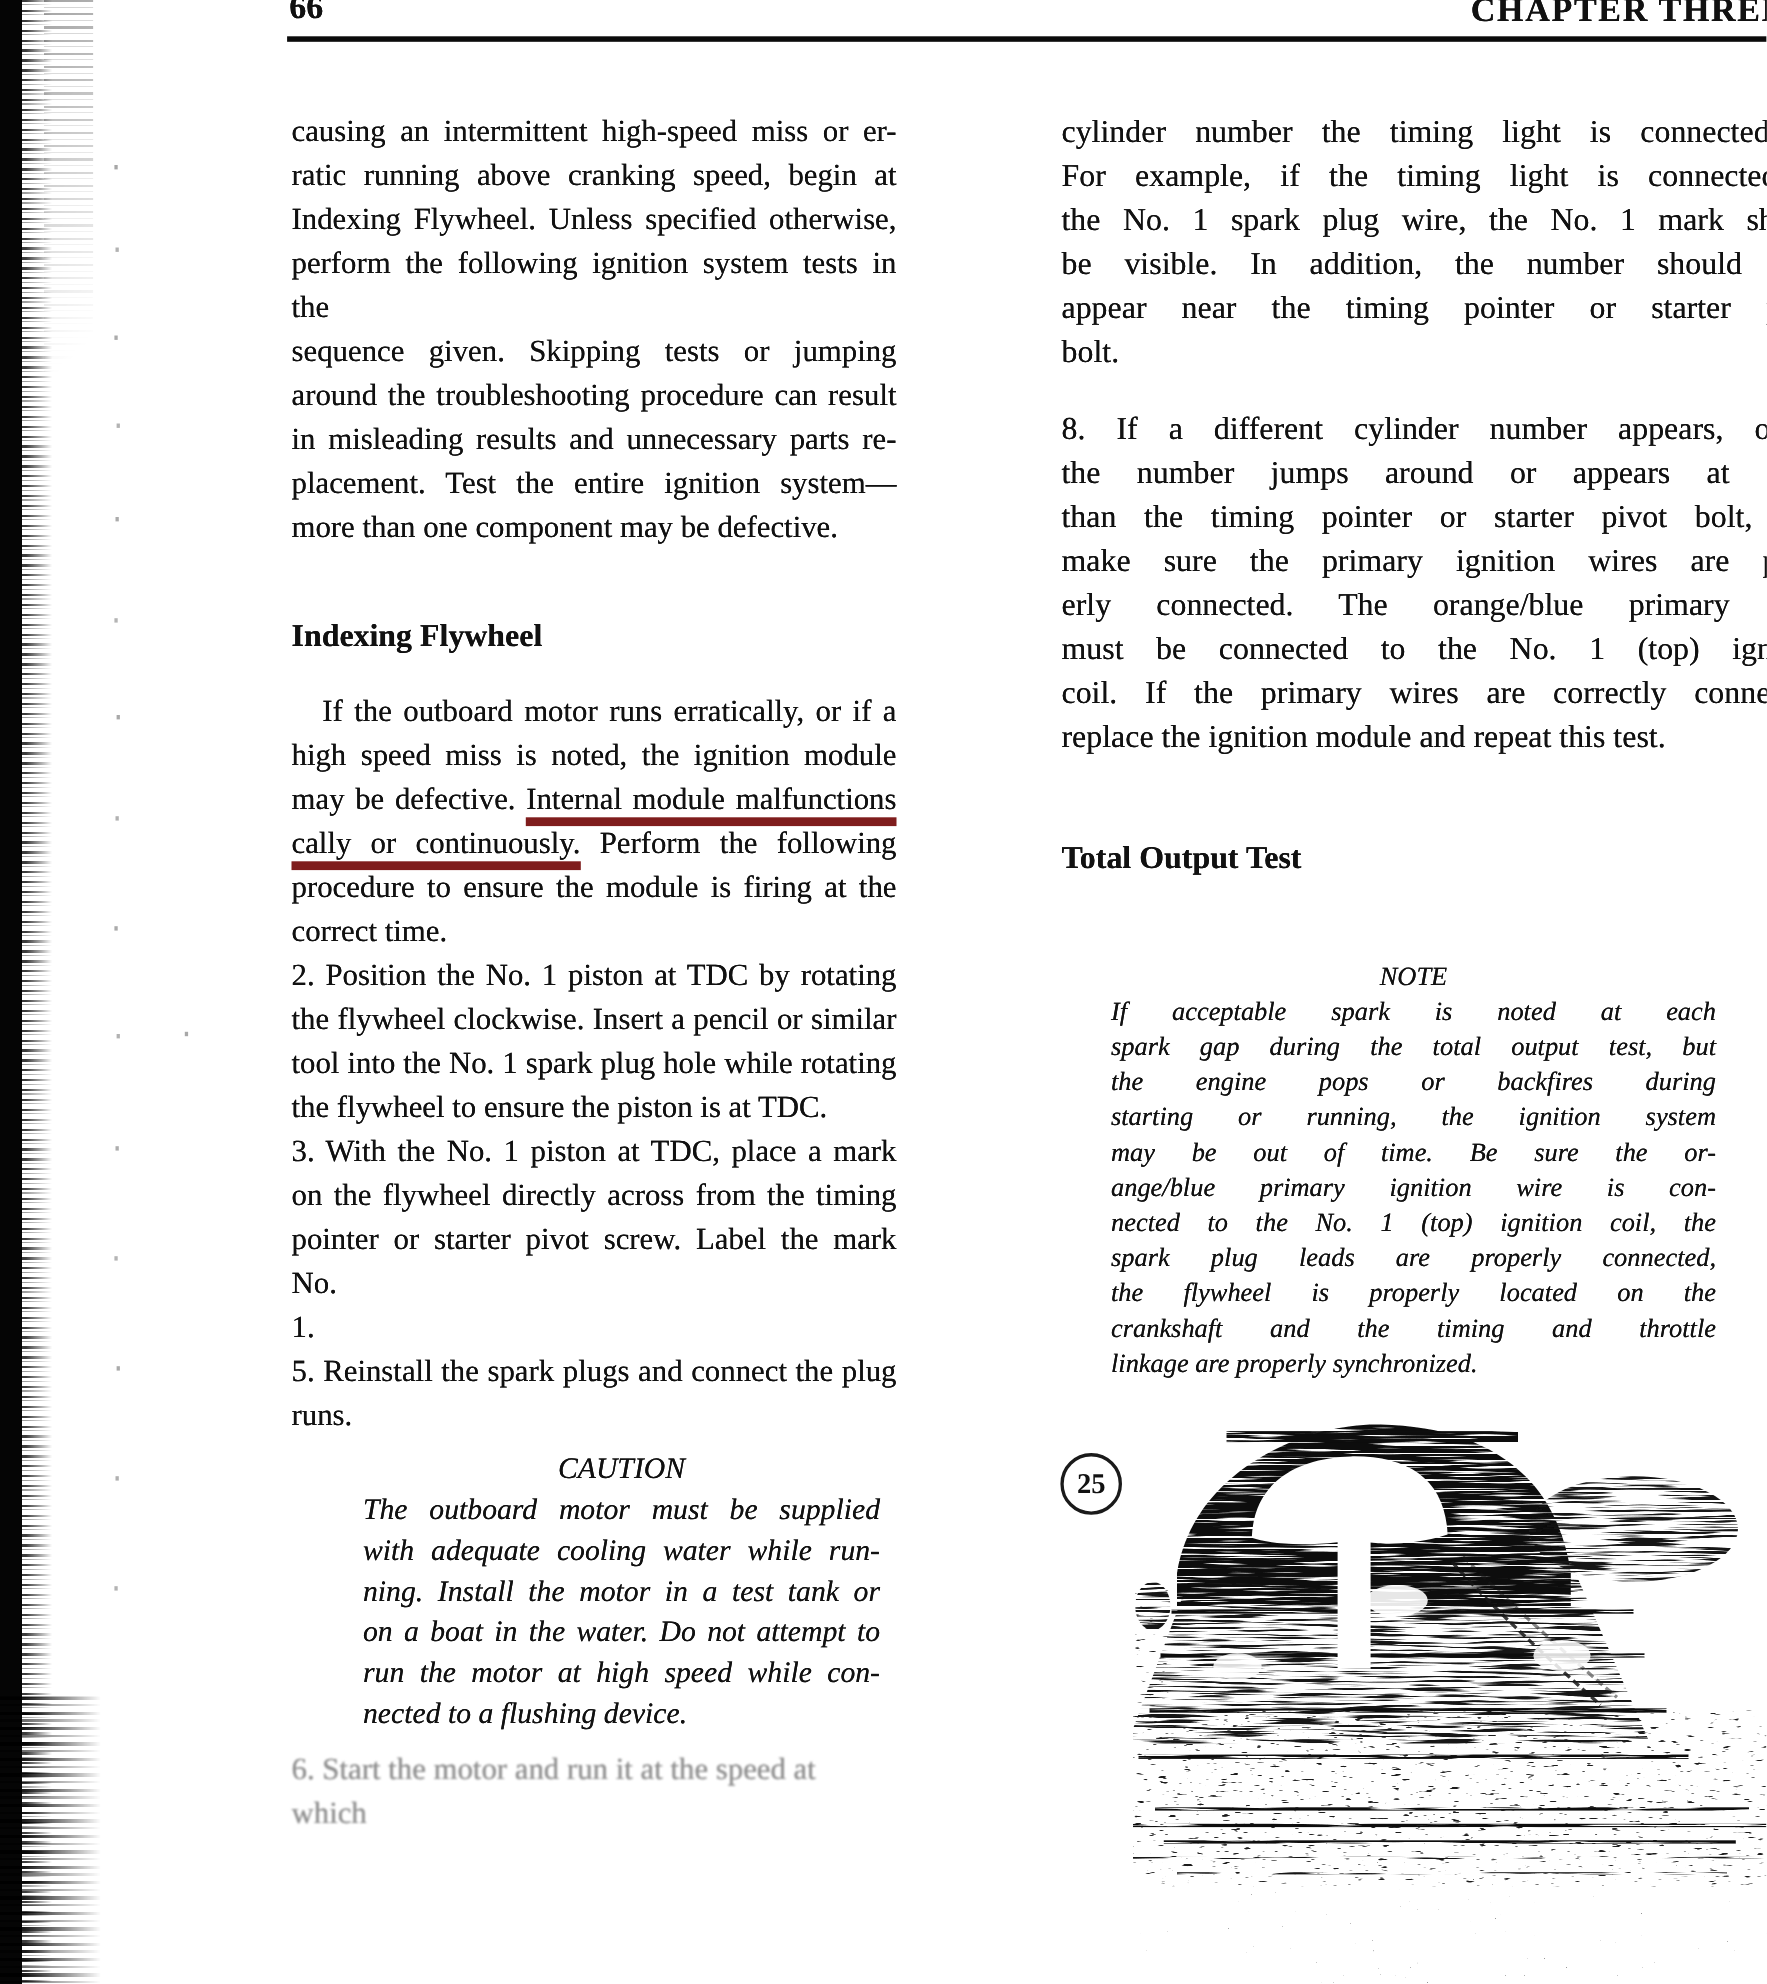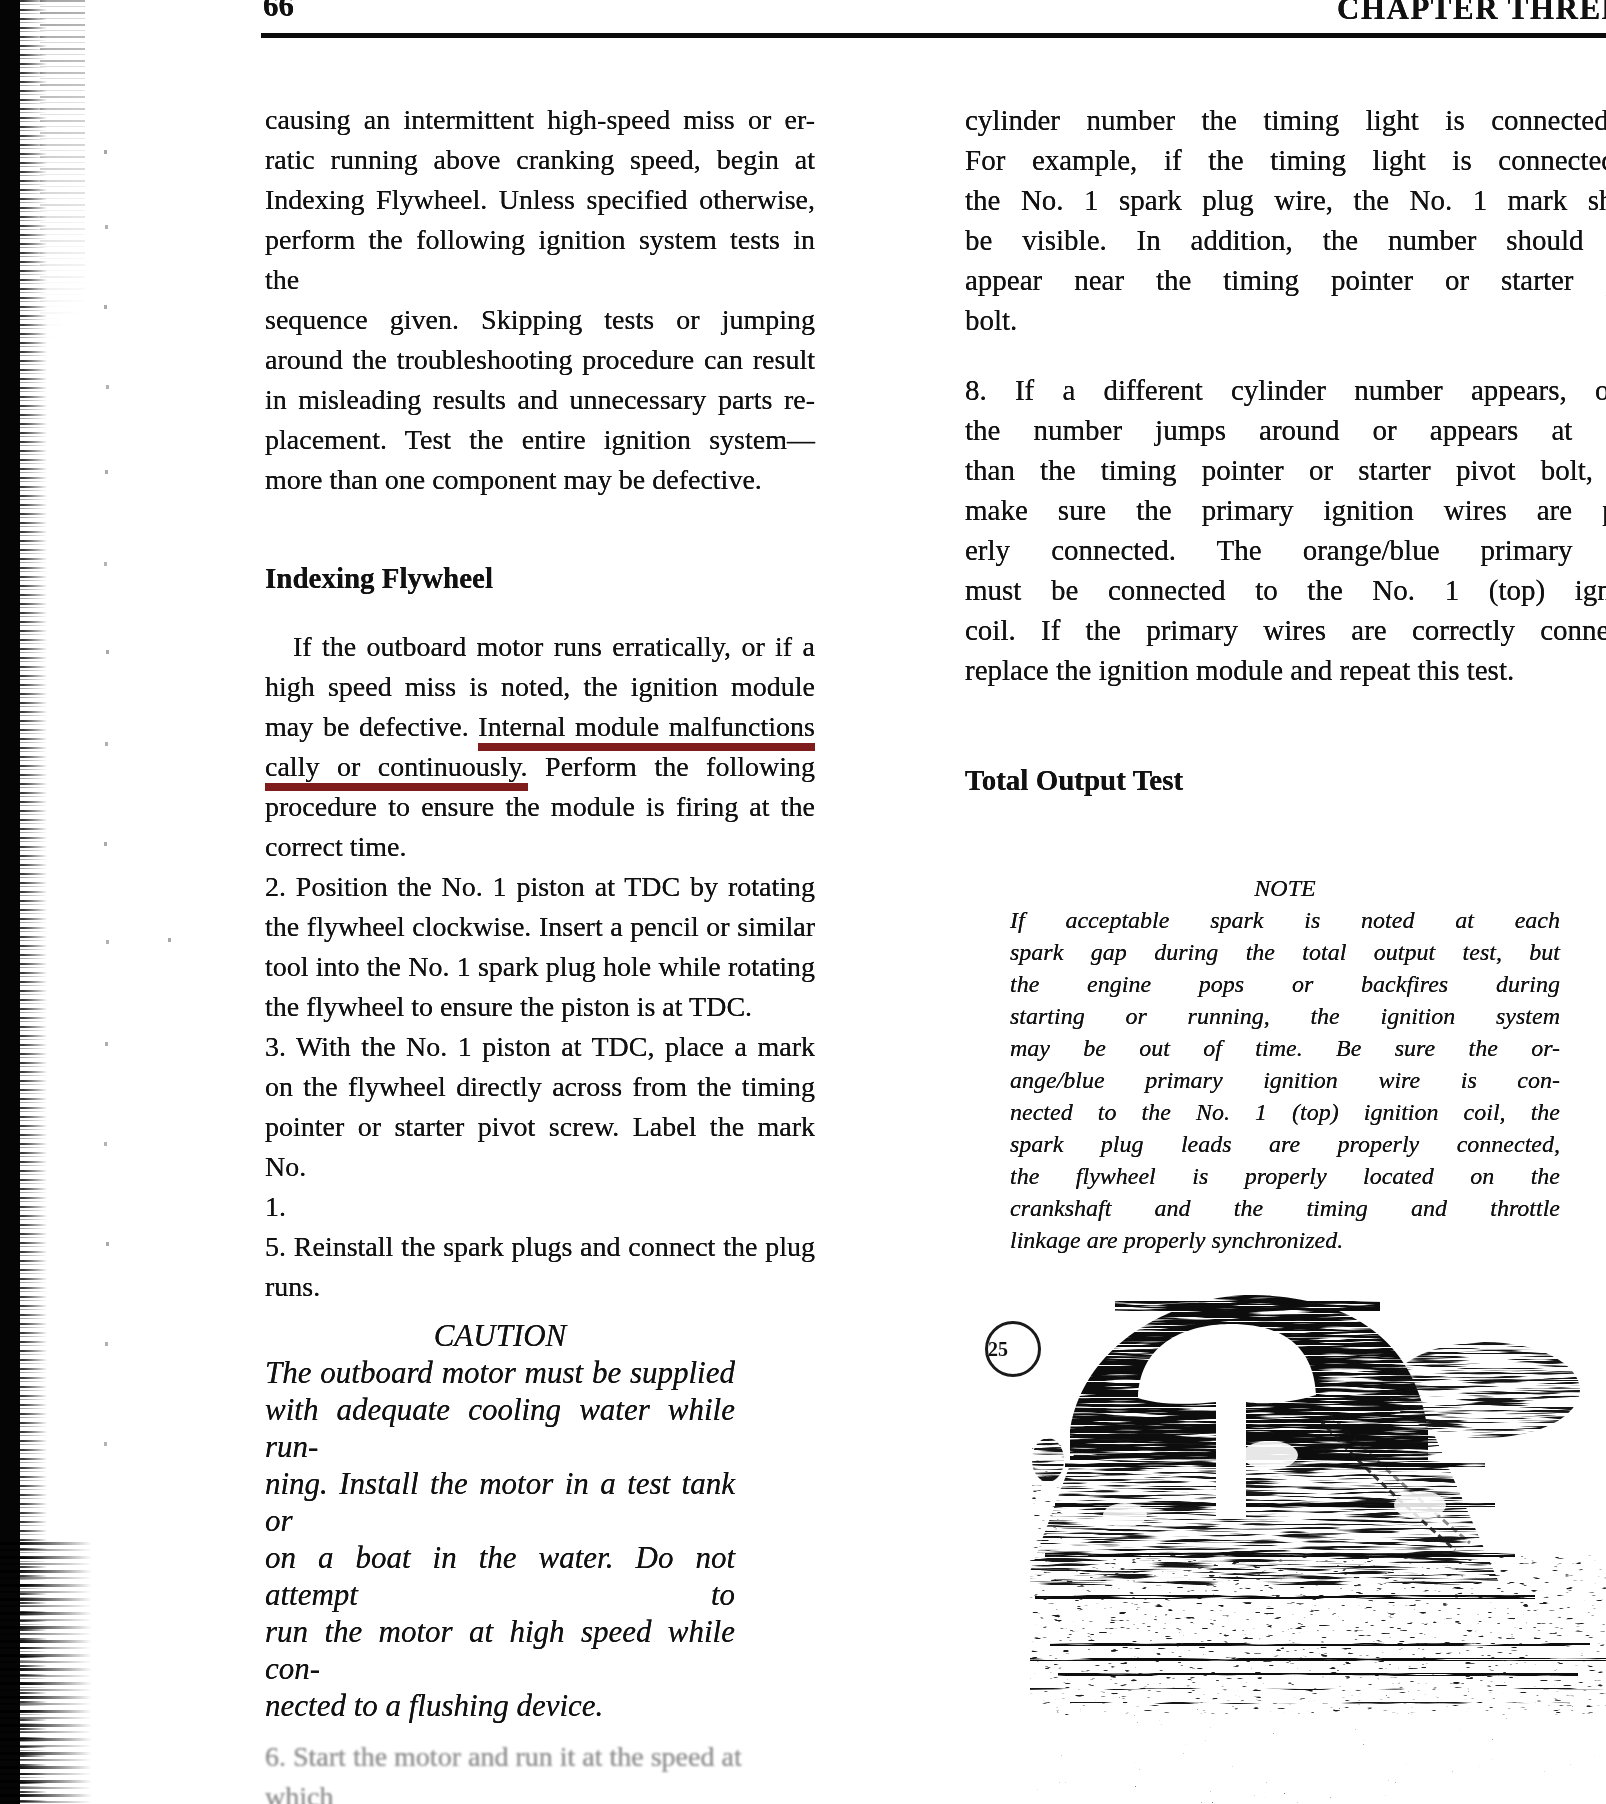"CAUTION" .caution { font-size: 31px -> 27px; margin-left: none -> 65px }
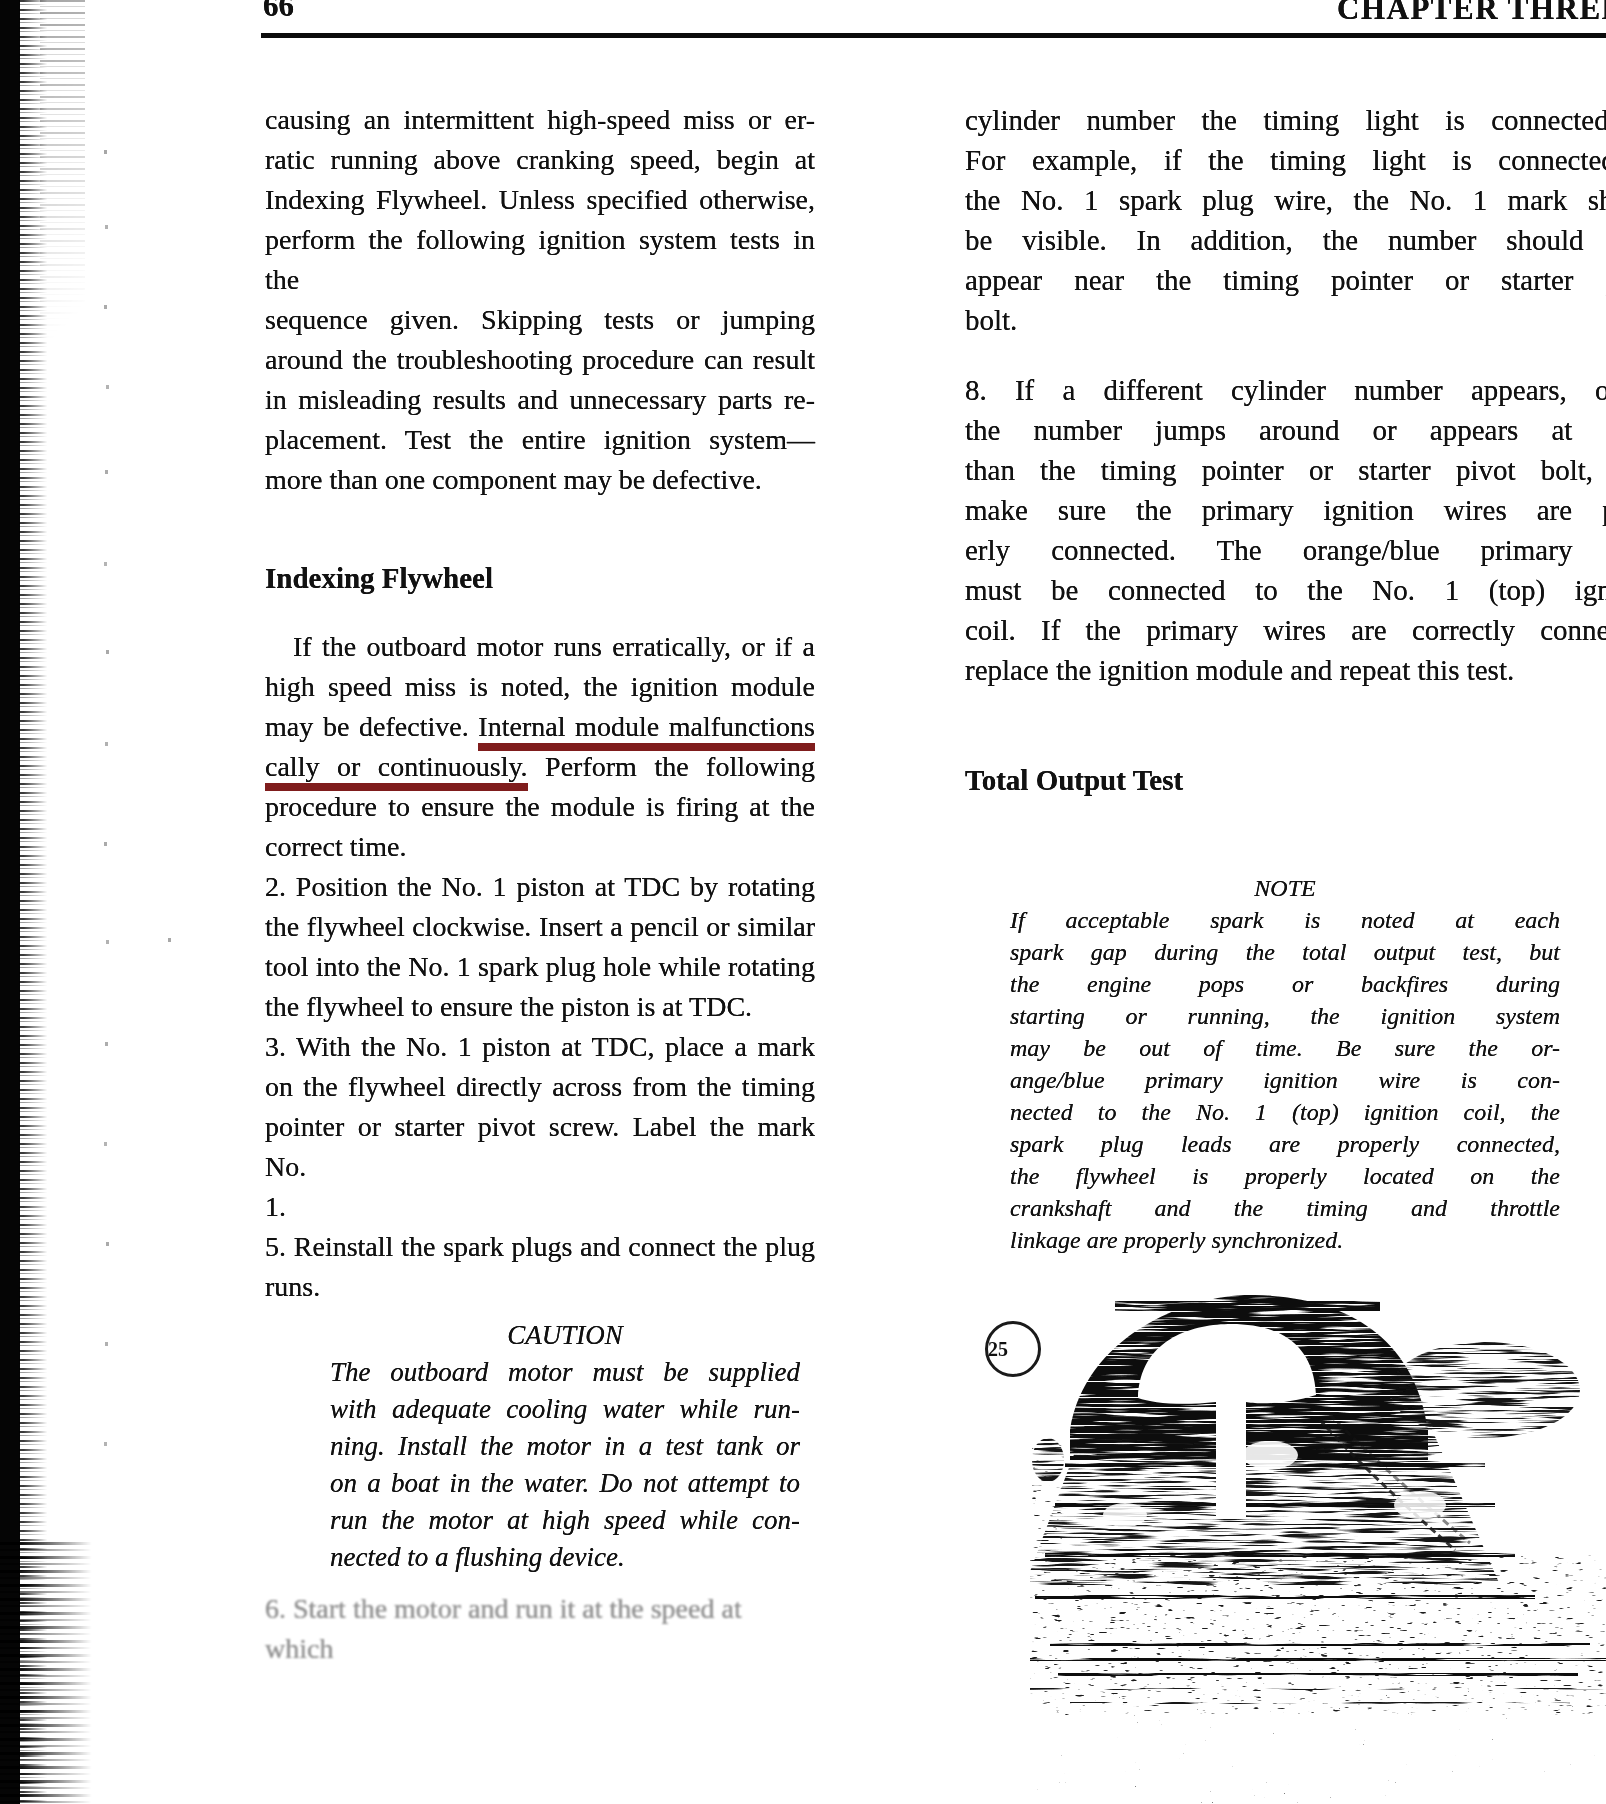"25" .fig-label { font-size: 20px -> 26px; justify-content: none -> center; left: 985px -> 964px }
